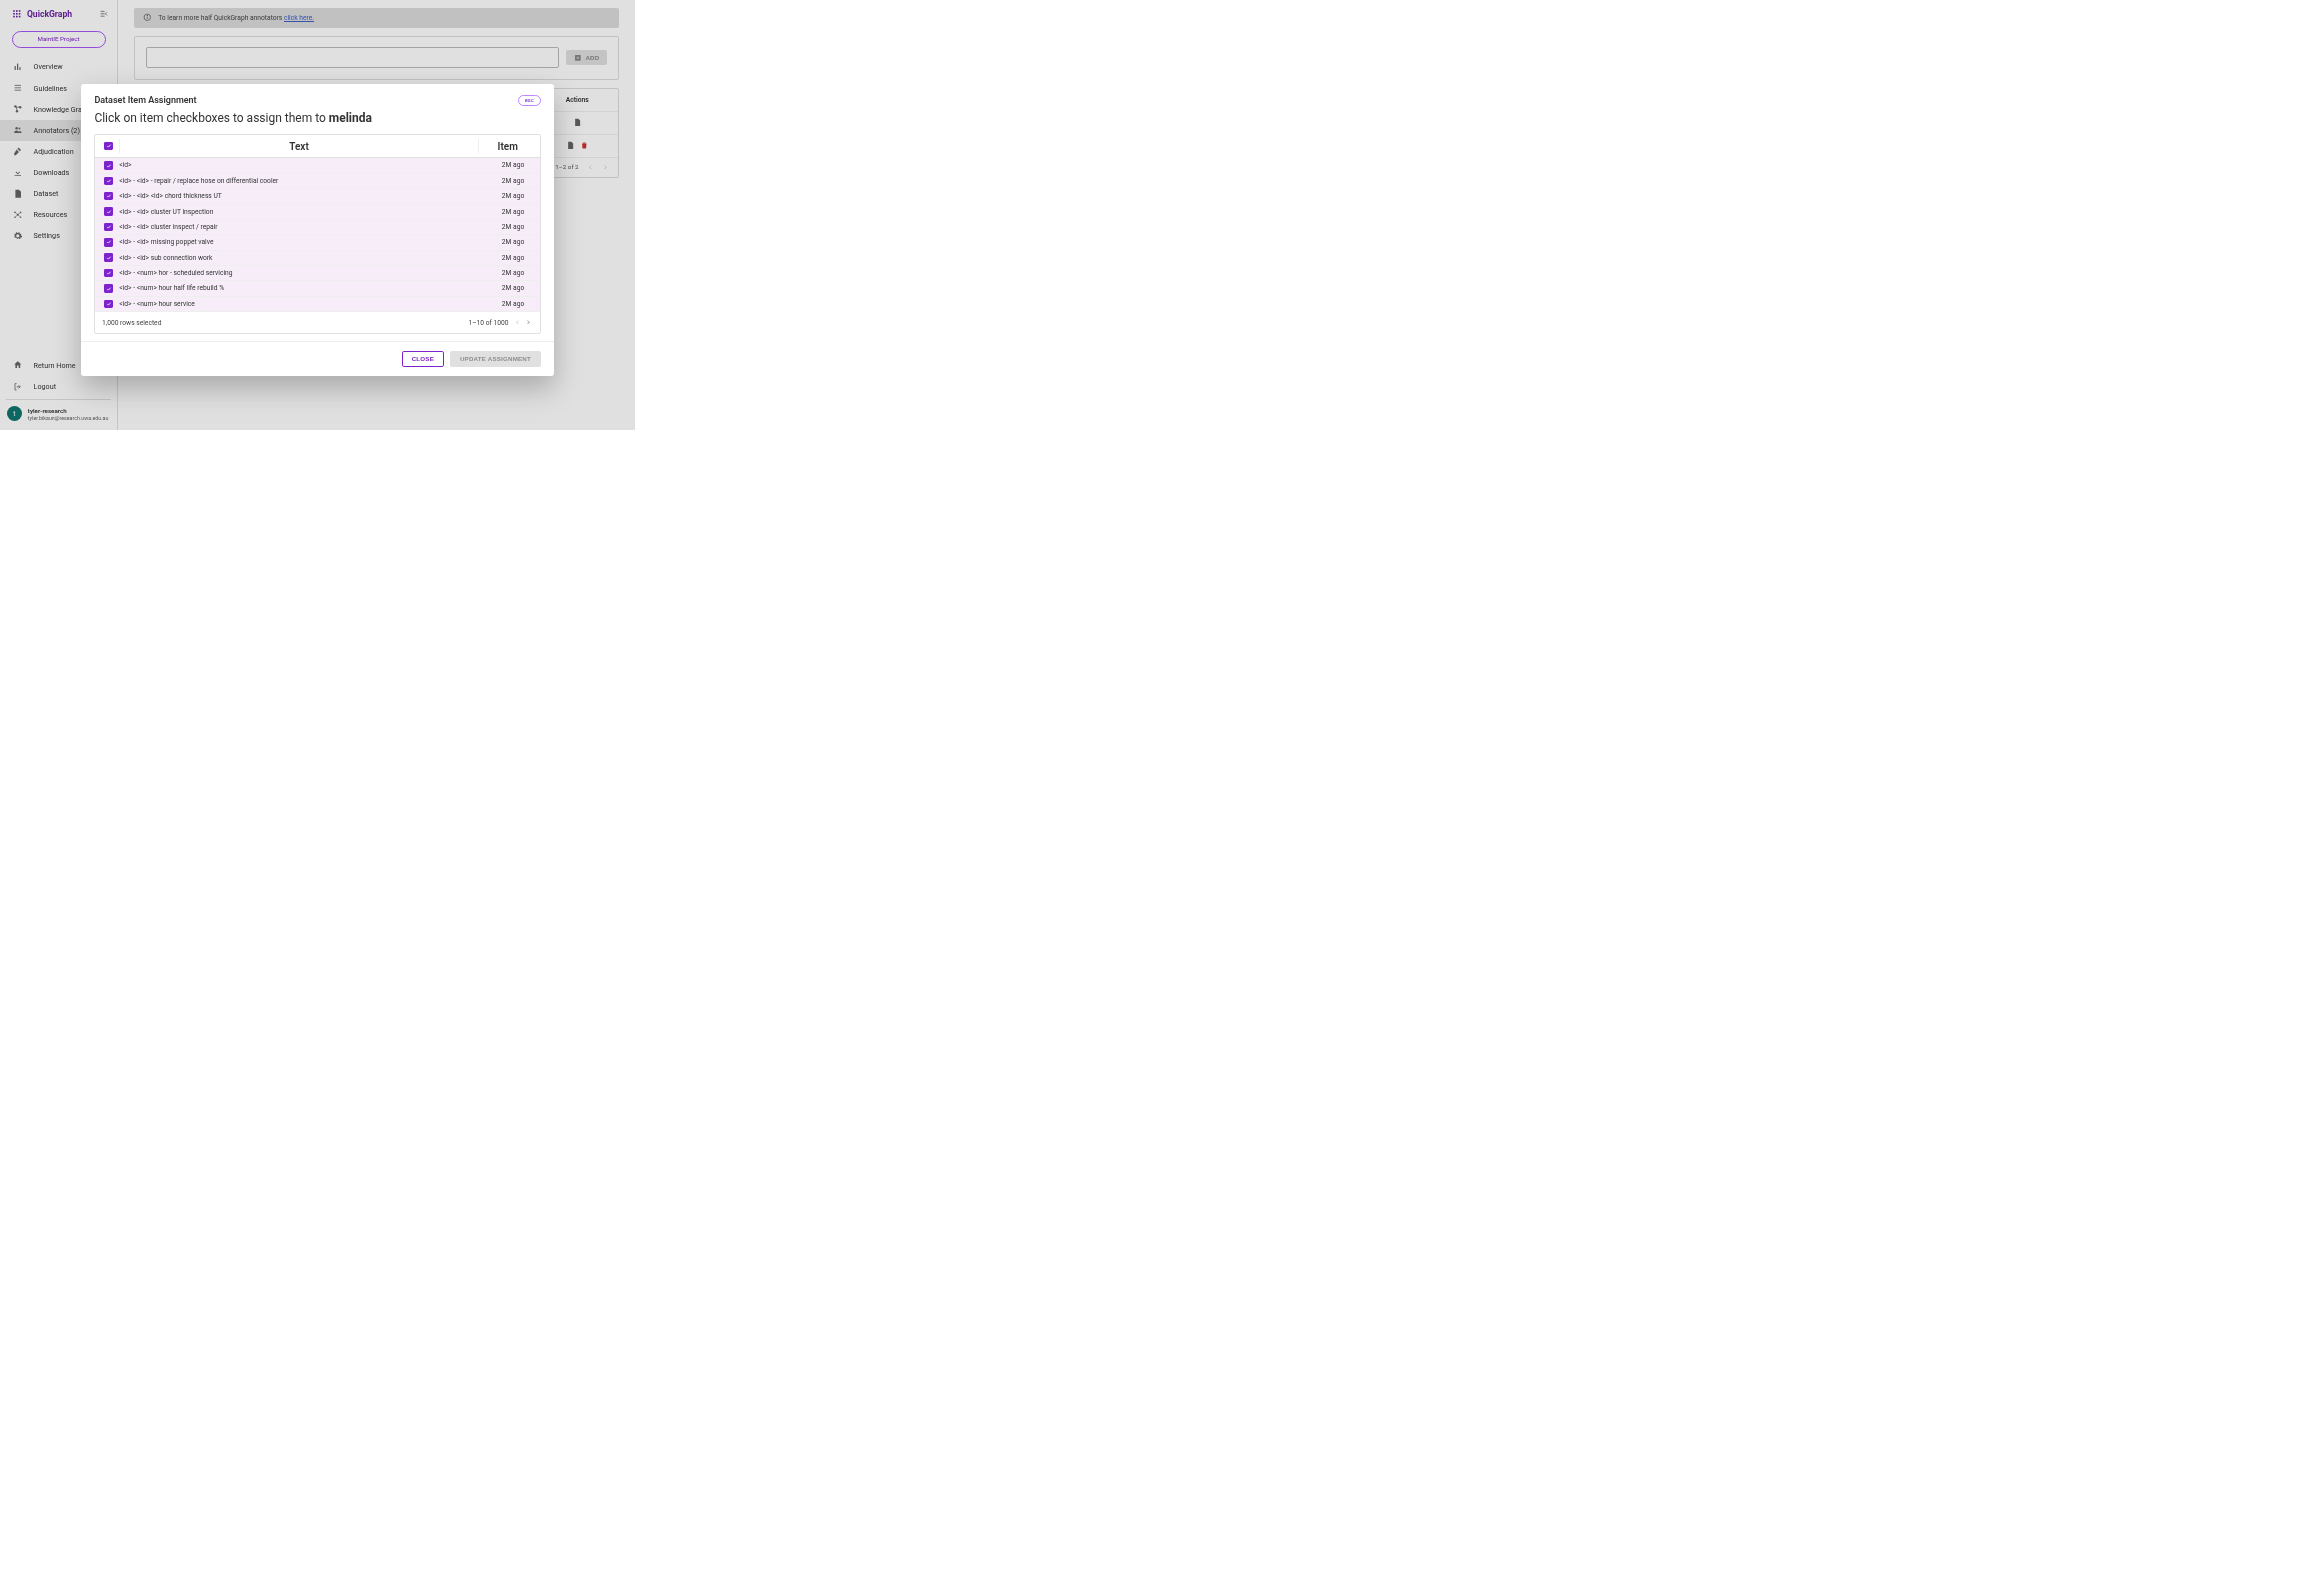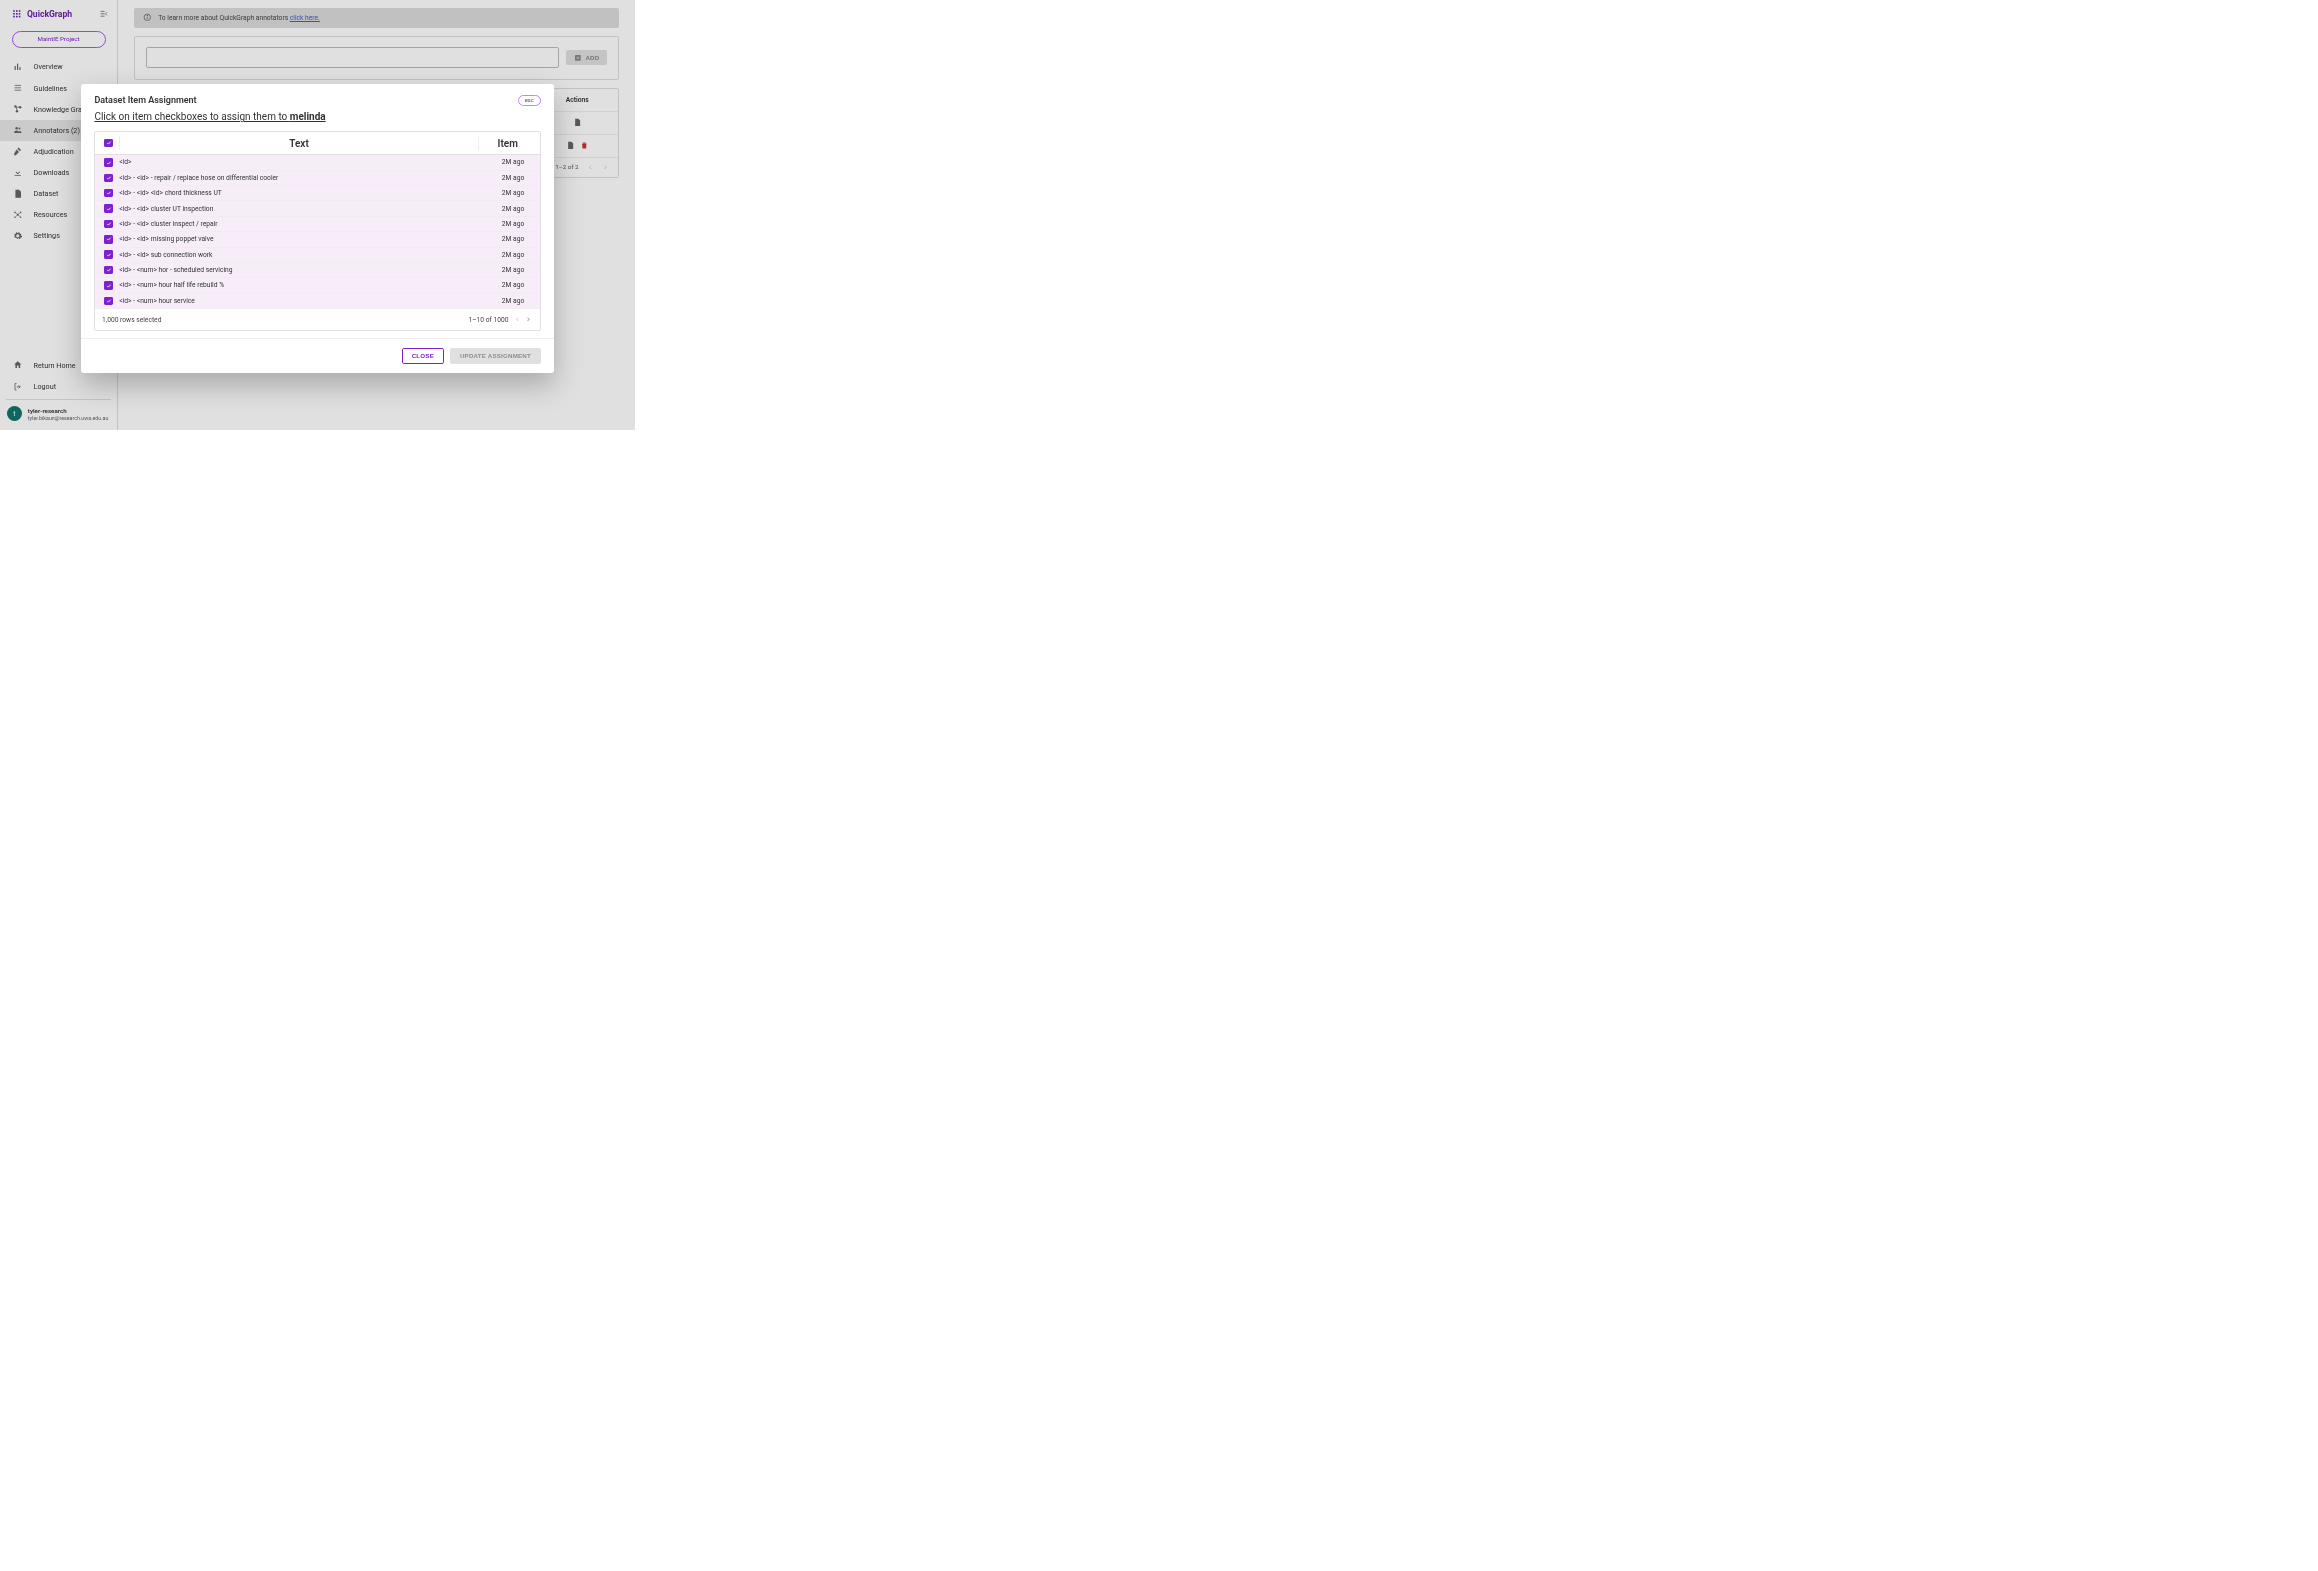"To learn more about QuickGraph" span { text: about -> half }
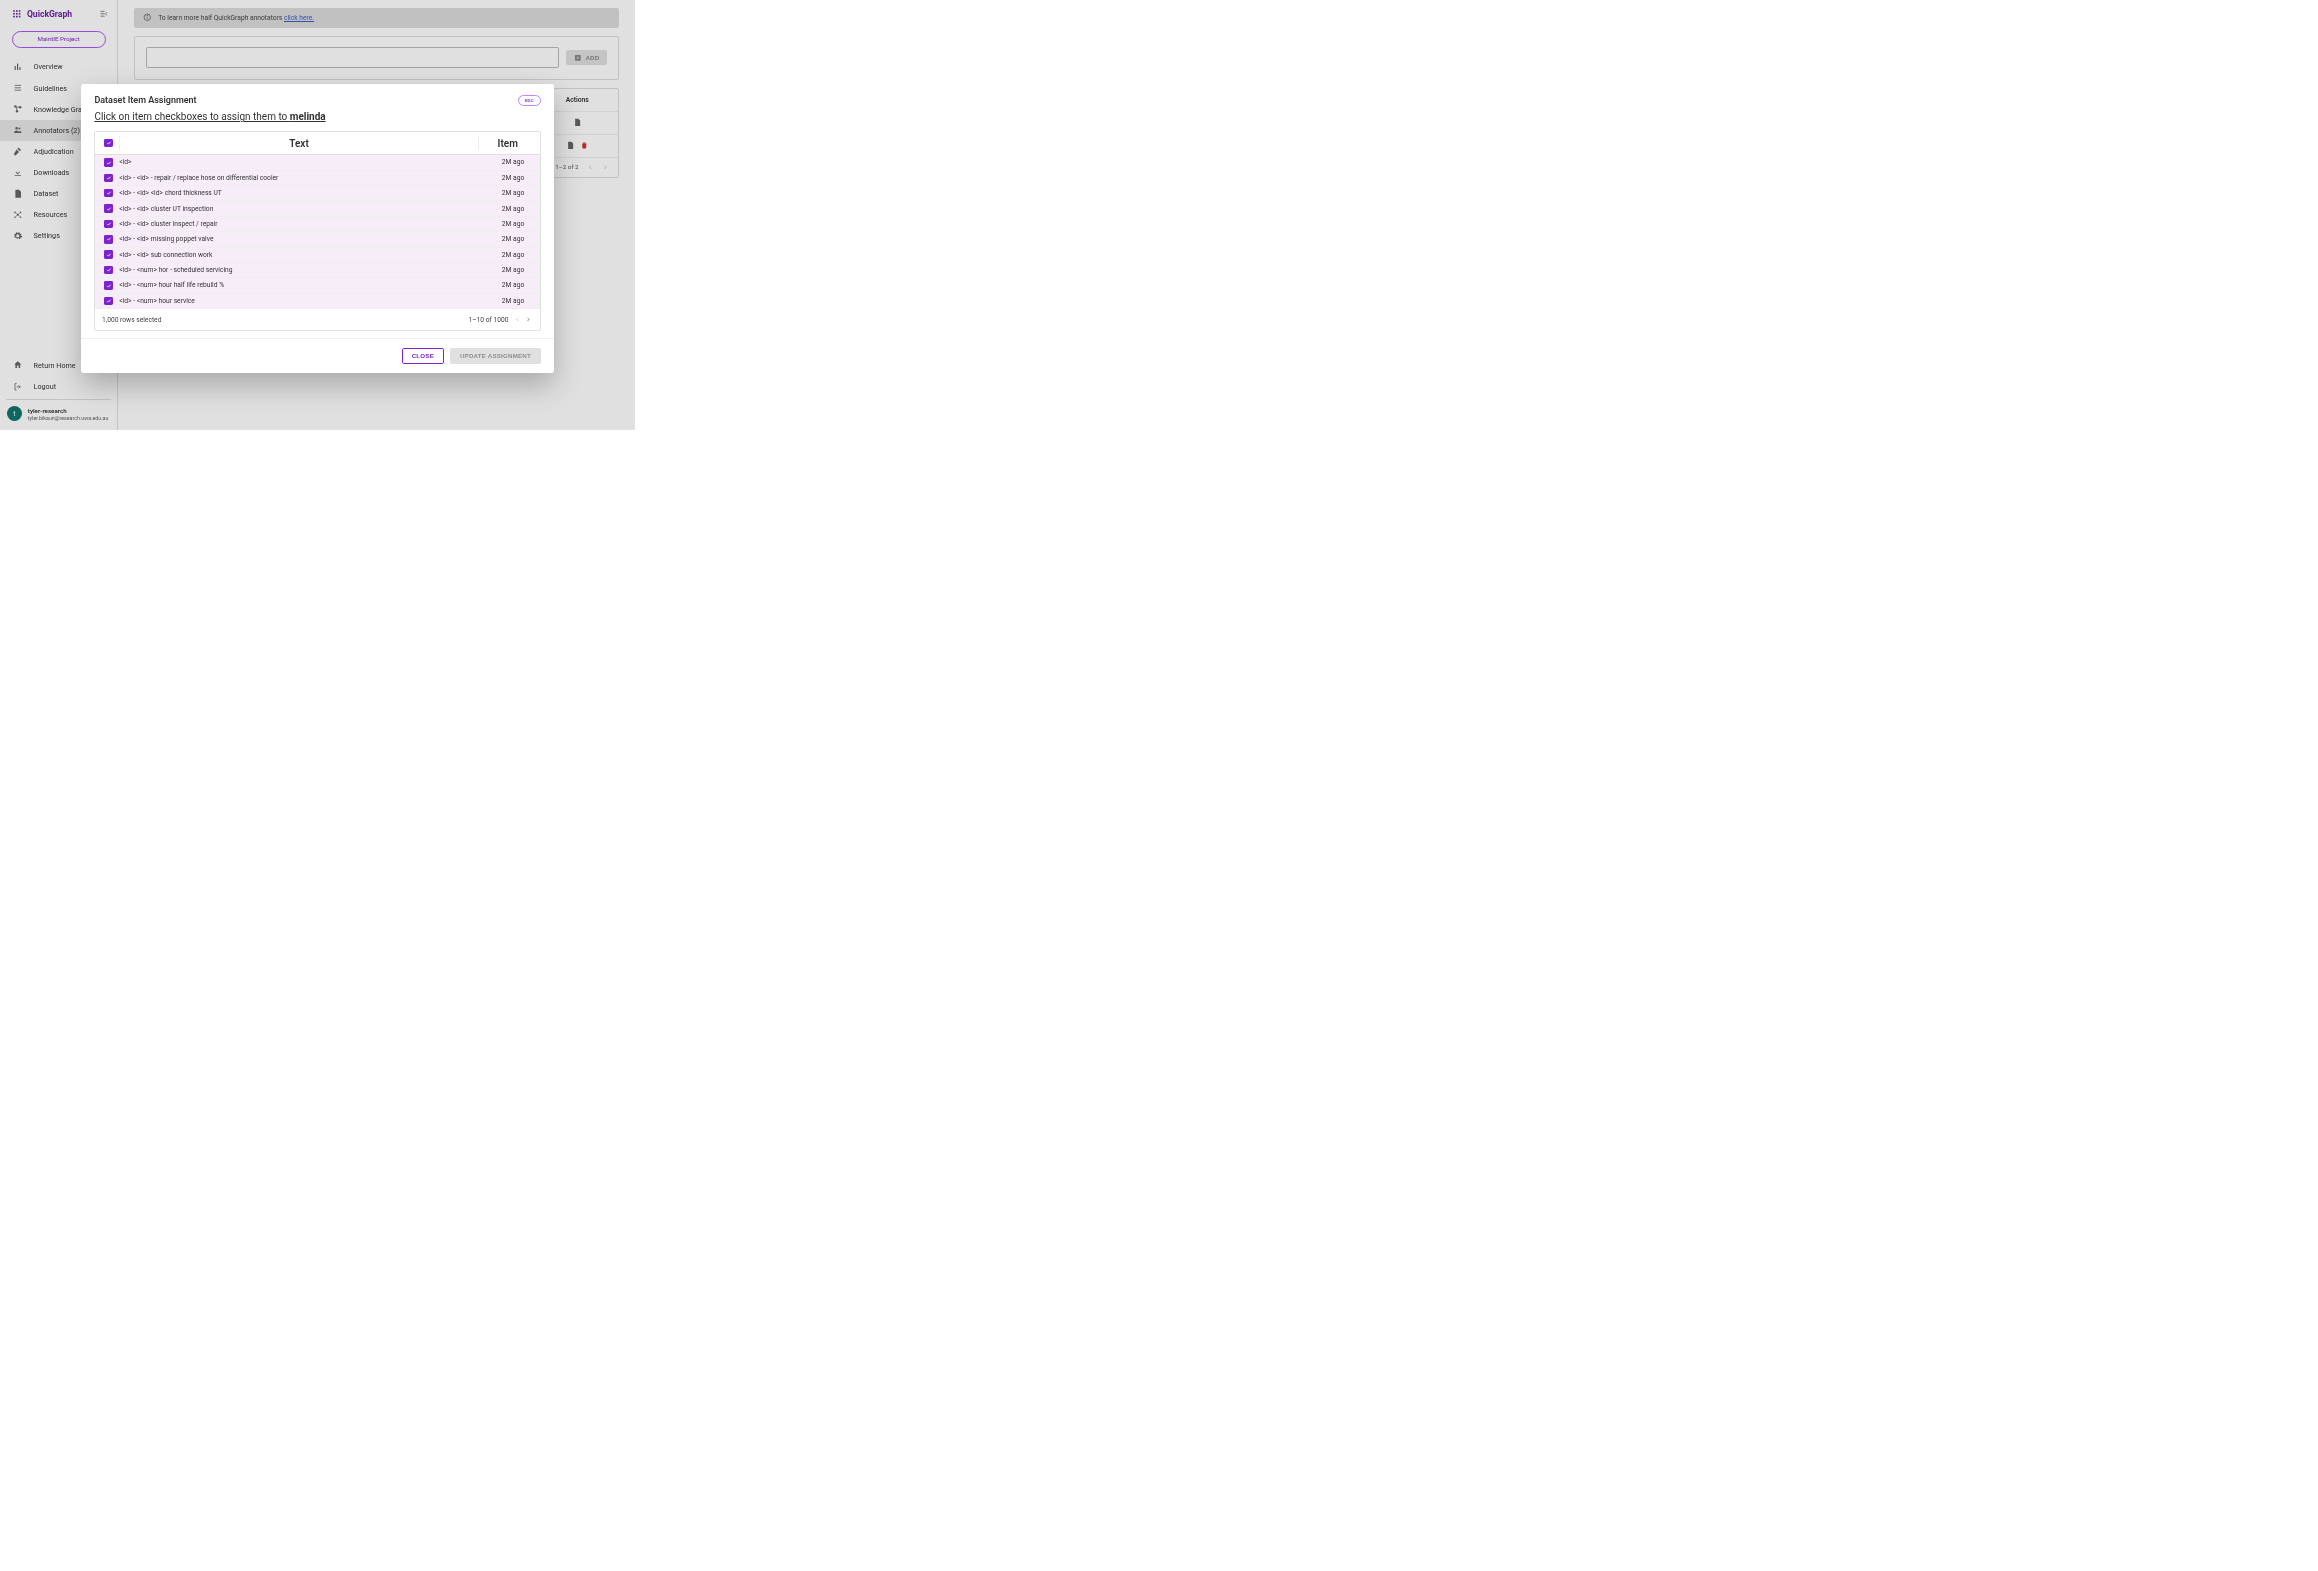"Click on item checkboxes to" .modal-sub { font-size: 10px -> 12px; text-decoration: underline -> none }
